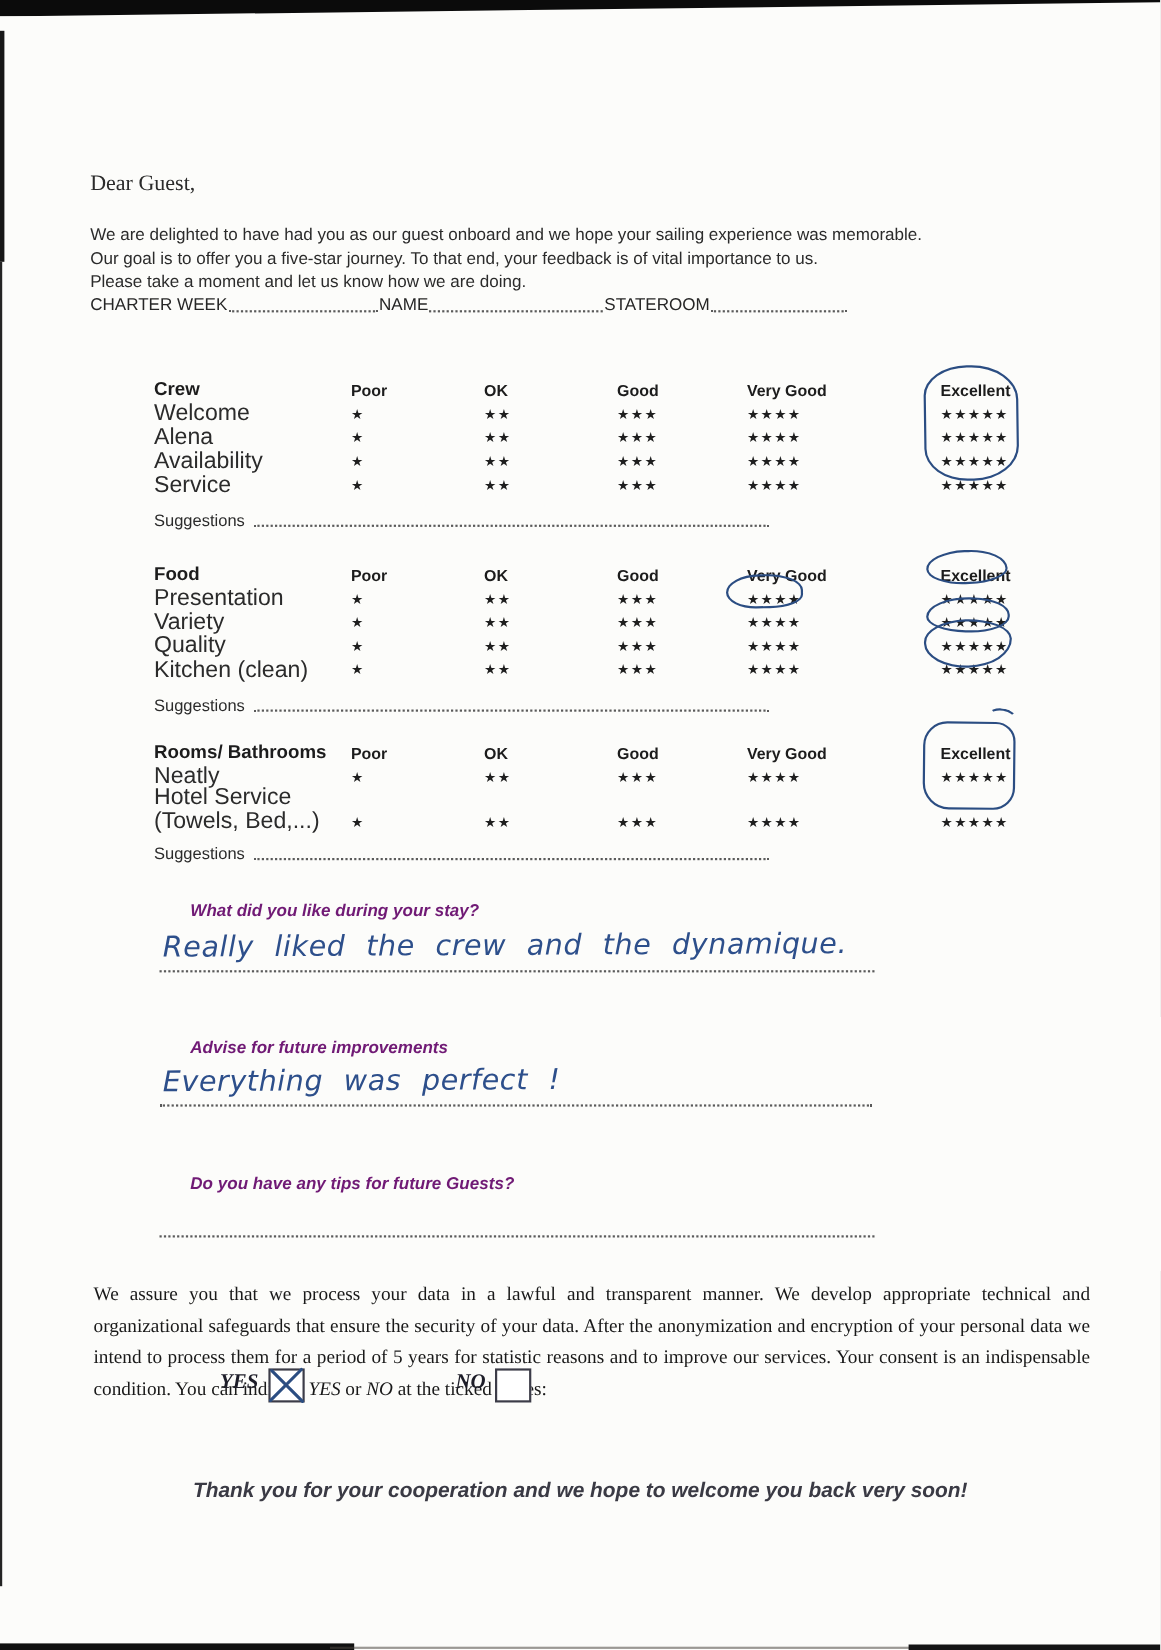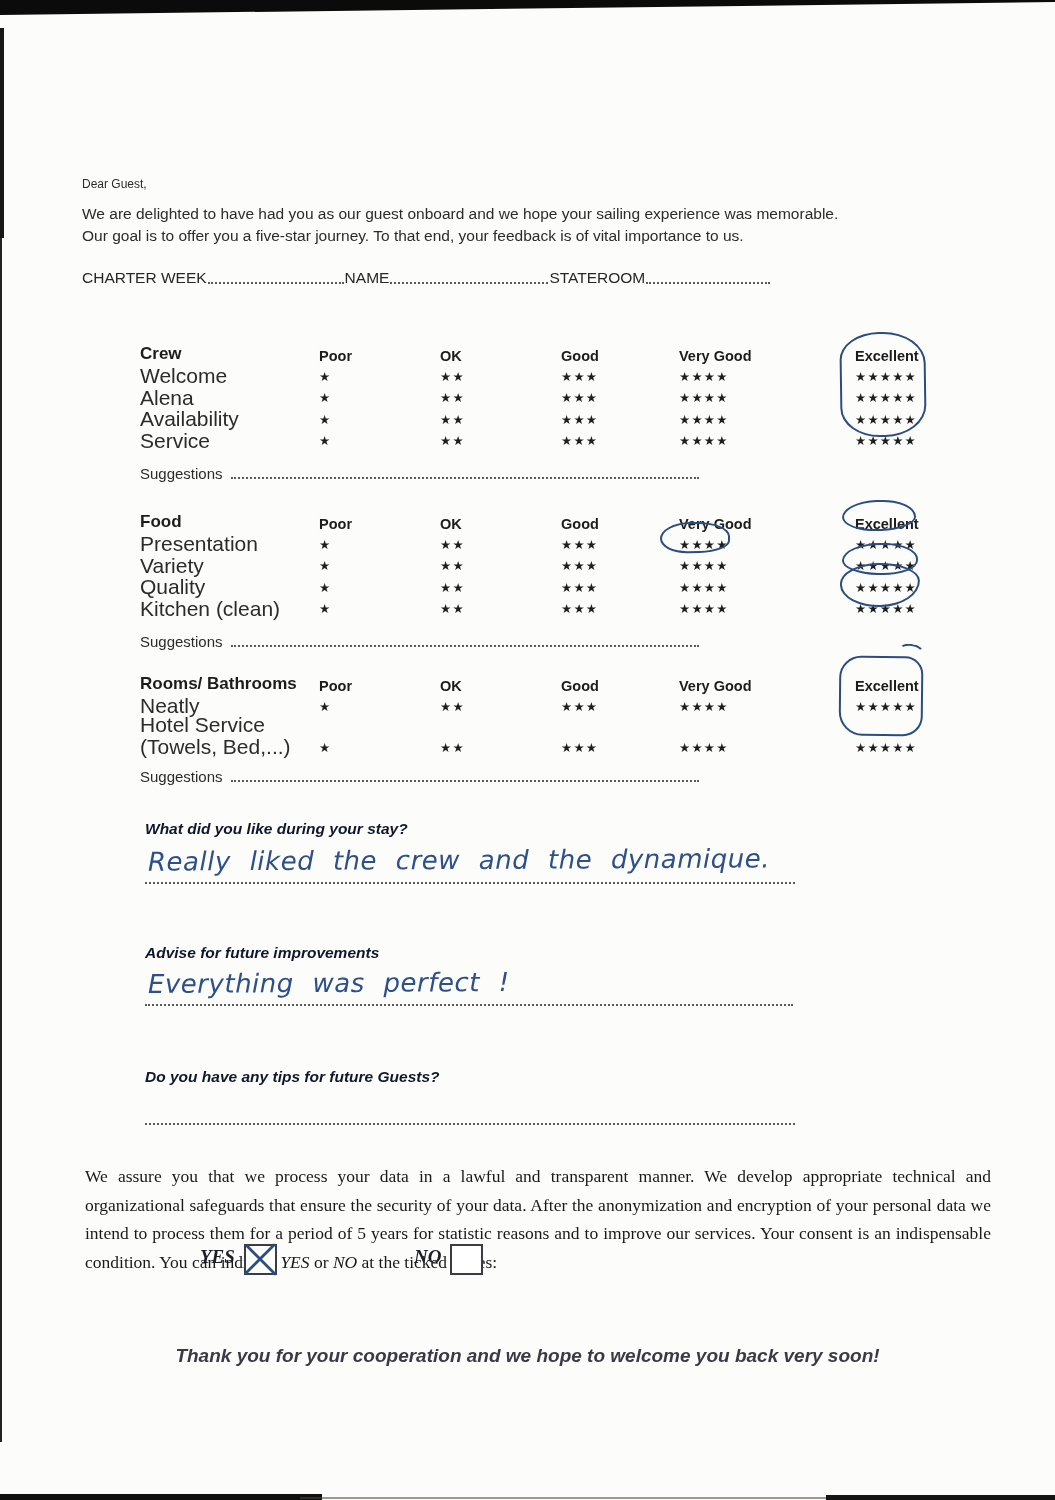"Dear Guest," .salutation { font-family: none -> Liberation Serif, serif; font-size: 12px -> 20px; top: 177px -> 156px }
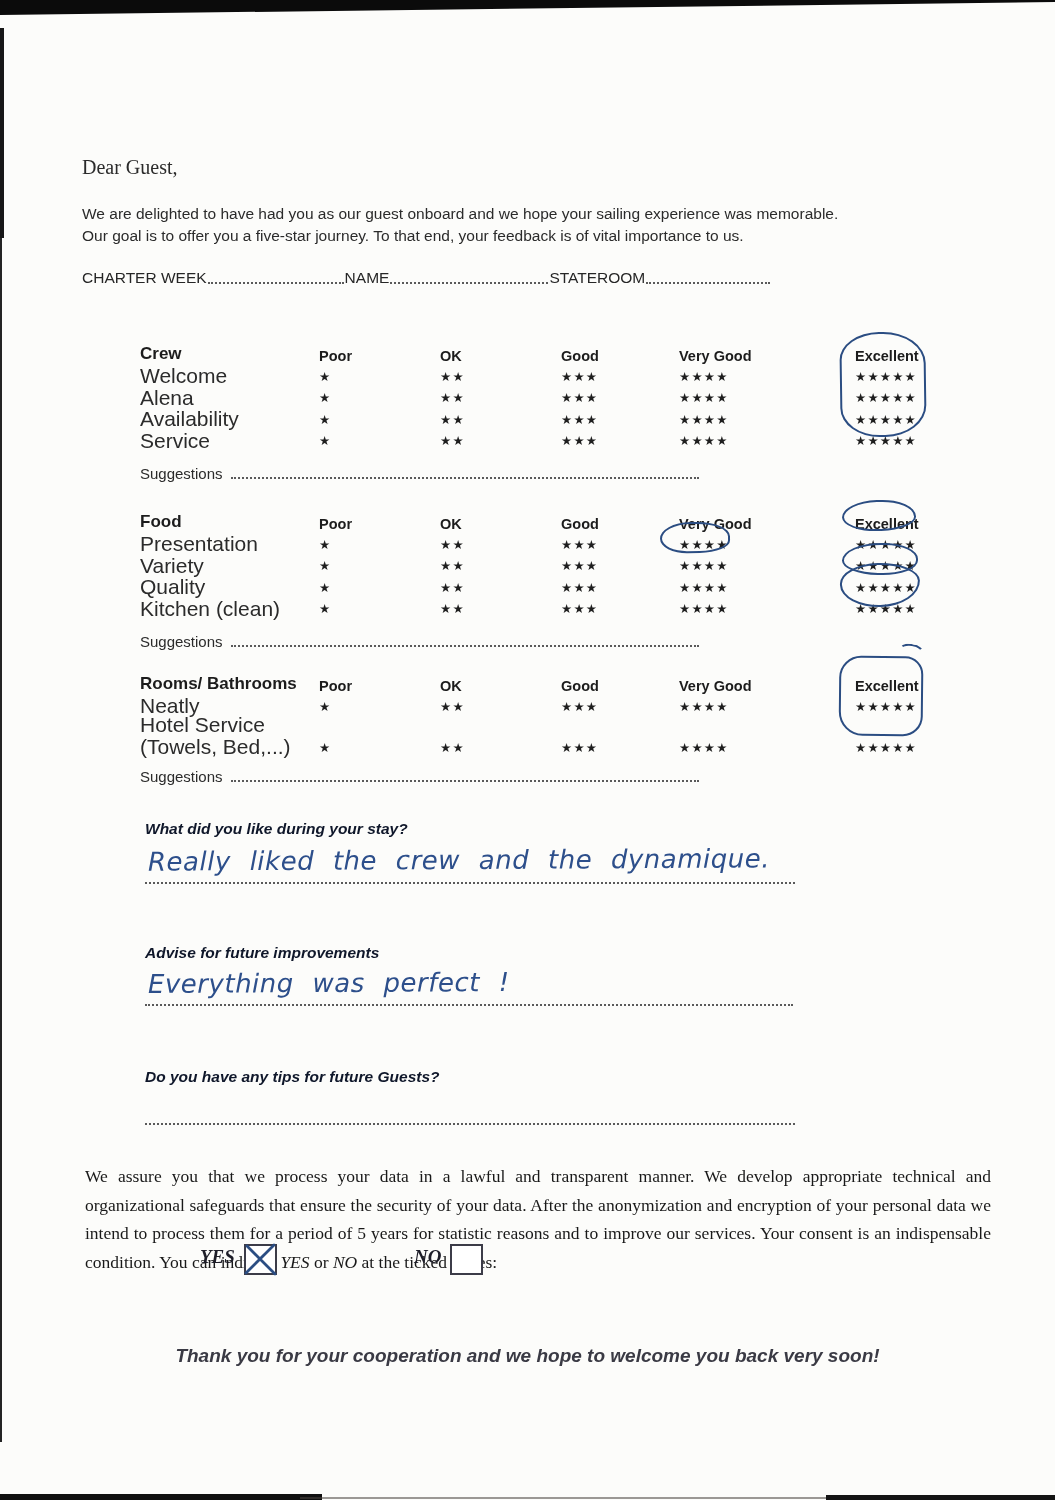"Please take a moment and" div { html: none -> <div>Please take a moment and let us know how we are doing.</div> }
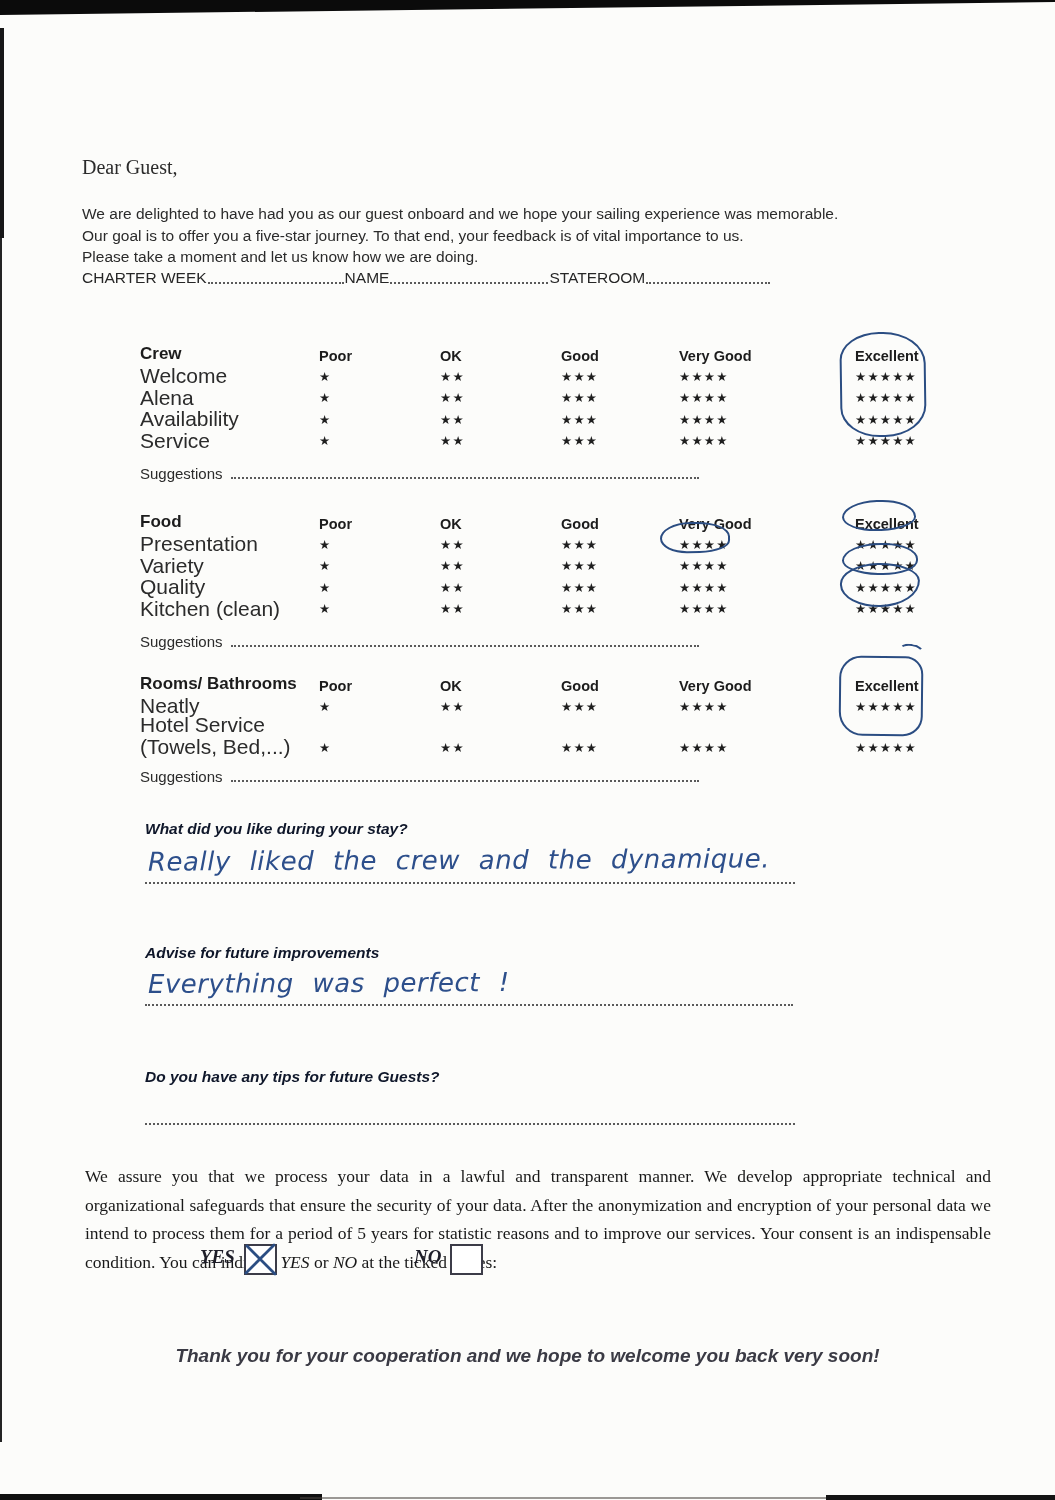"What did you like during" .qlabel { color: #0f172a -> #701a75; margin-left: none -> 28px }
